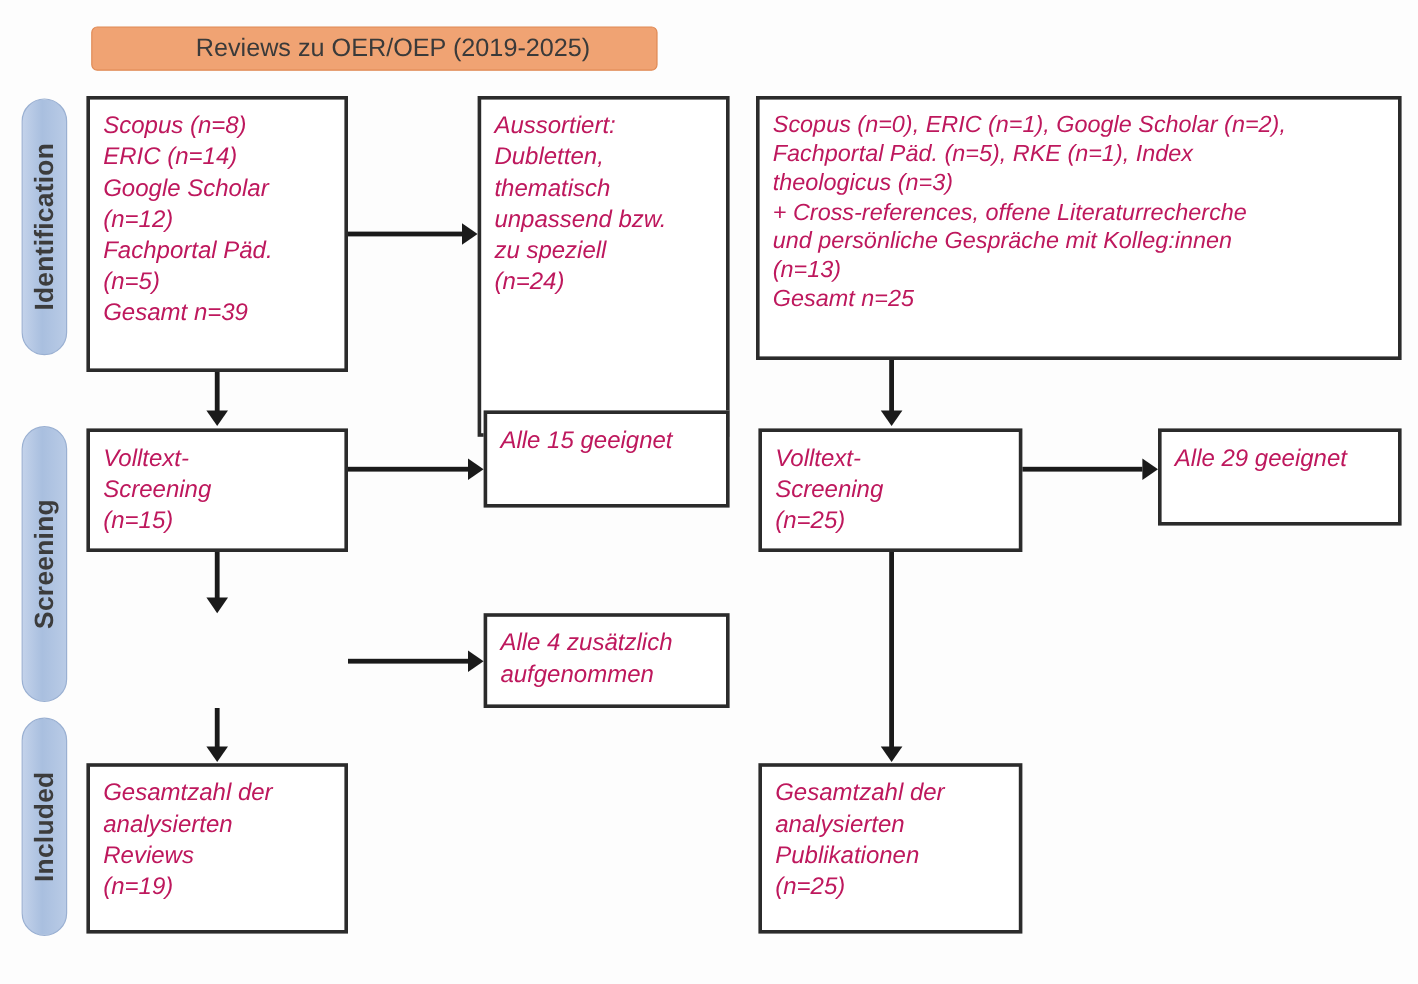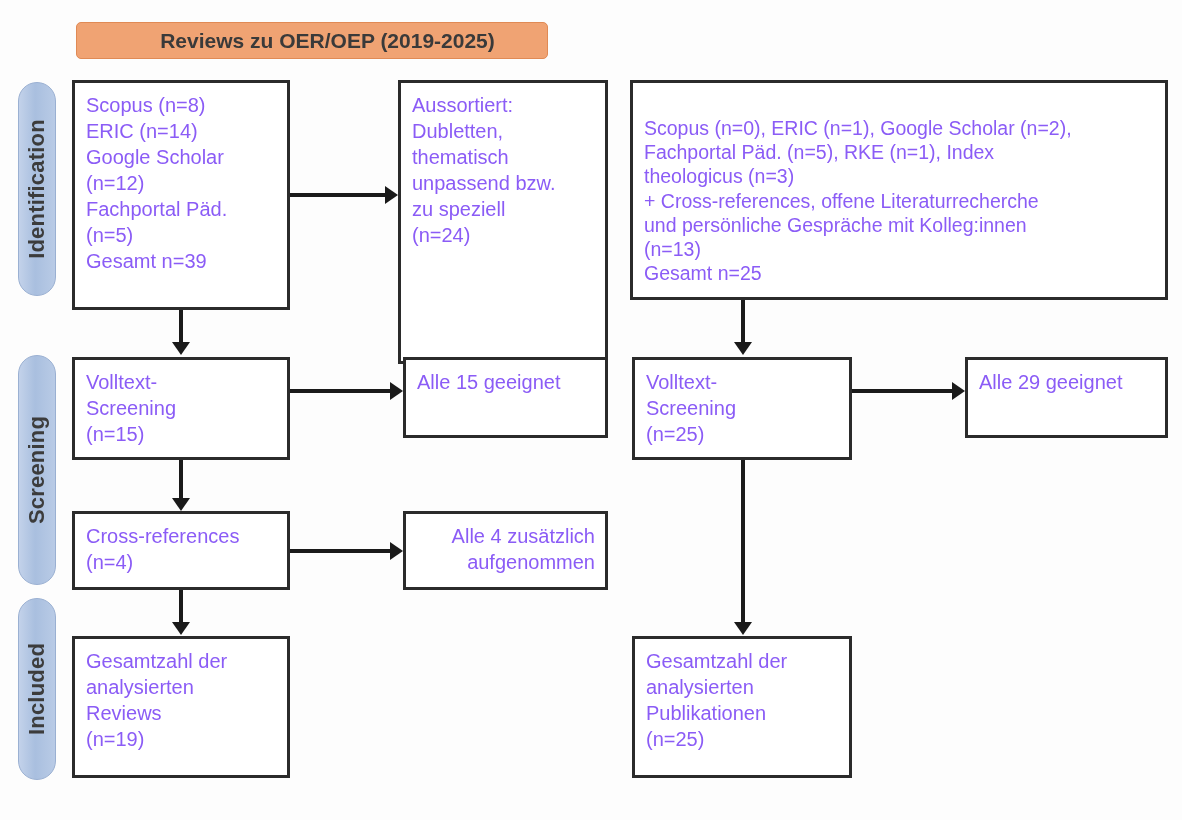"Reviews zu OER/OEP (2019-2025)" .col-header span { font-weight: bold -> normal }
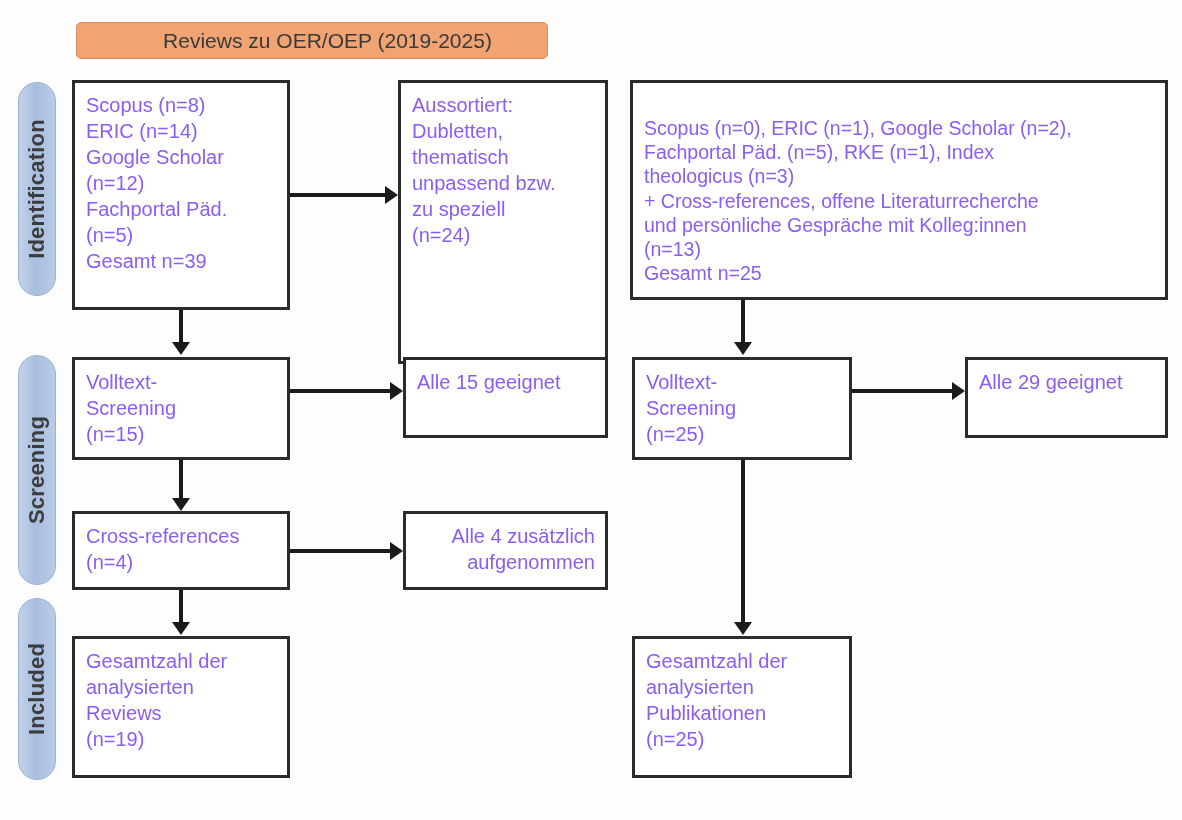"Scopus (n=8)" .flow-box .box-text { color: #8b5cf6 -> #be185d; font-style: none -> italic }
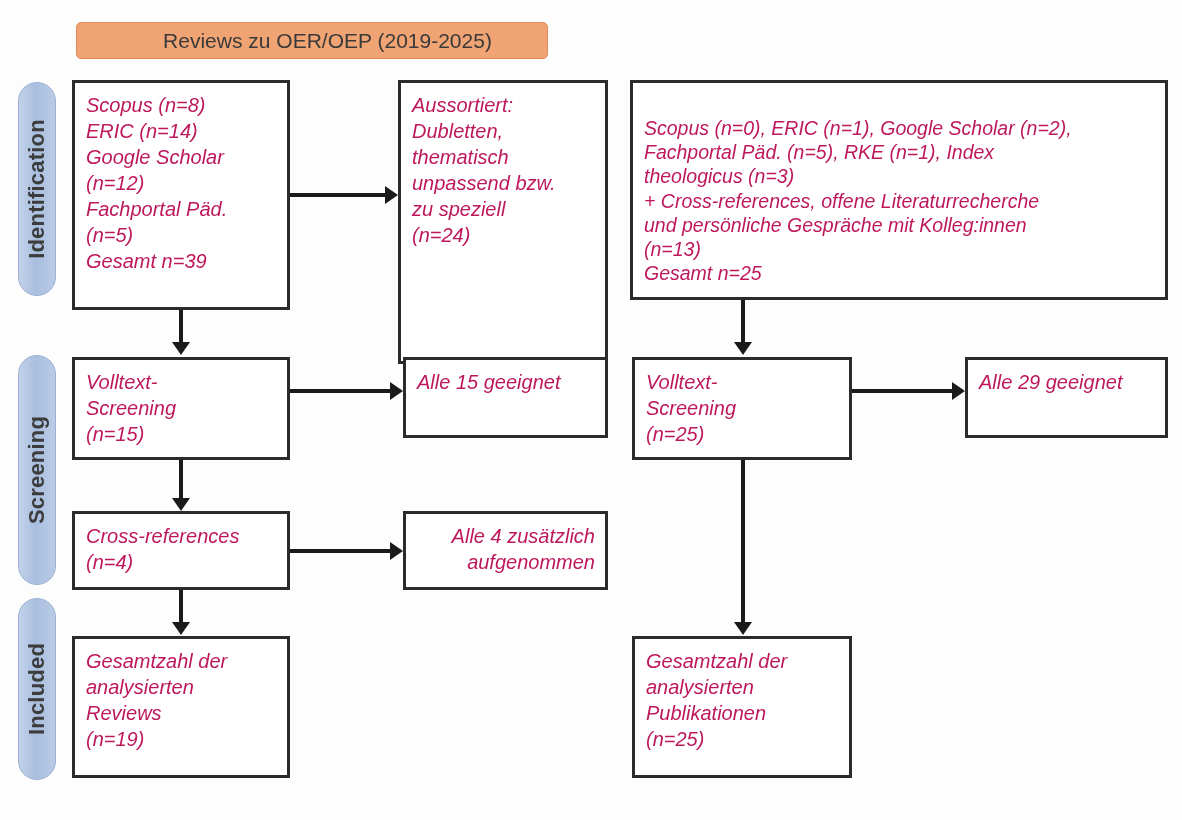"Scopus (n=0), ERIC (n=1), Google" .flow-box.dense .box-text { margin-top: 24px -> none }
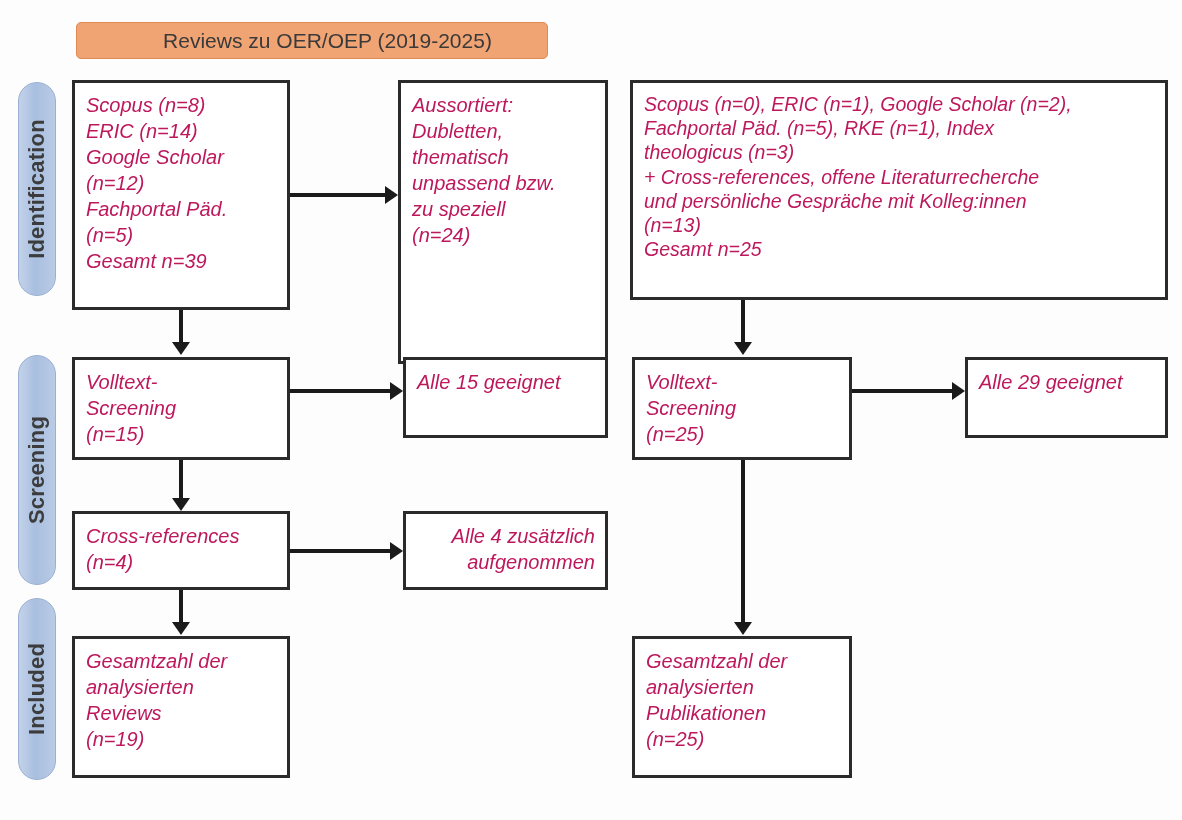"Alle 15 geeignet" div.flow-box { top: 357px -> 342px }
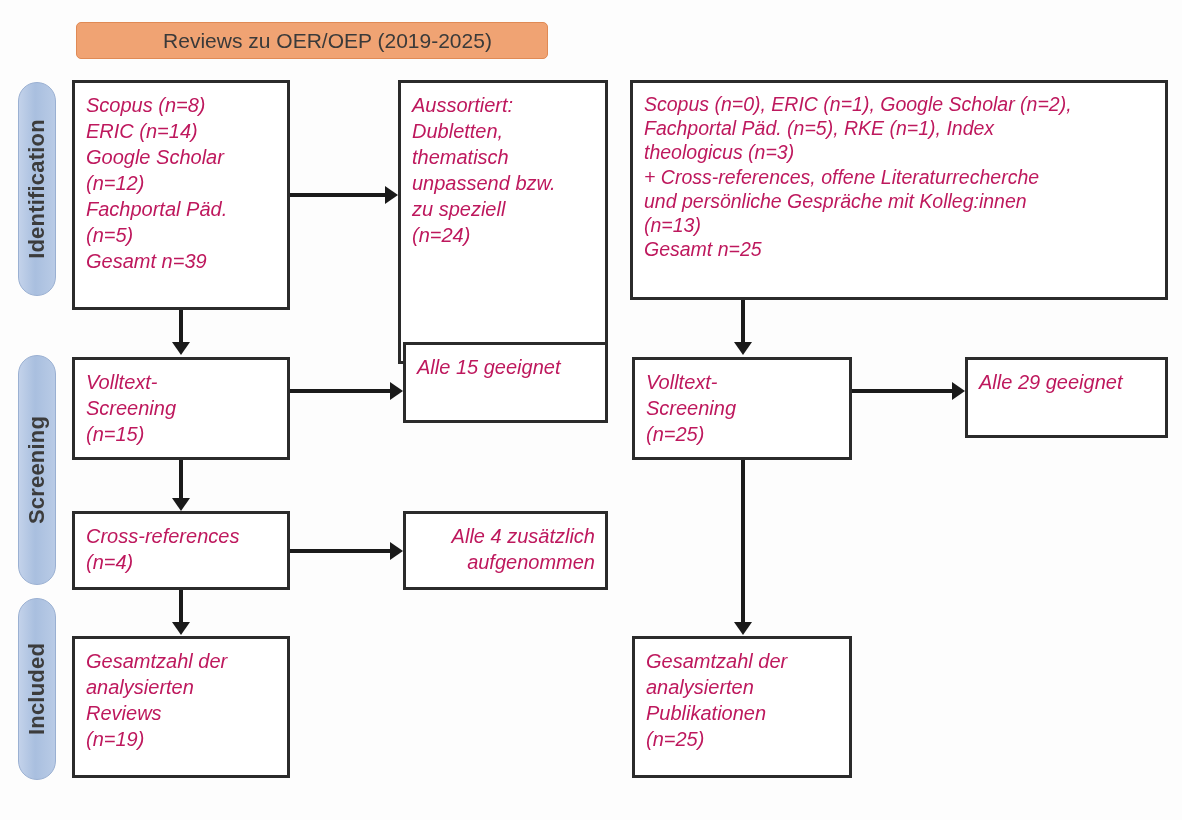"Cross-references" div.flow-box { html: <div> <span>Cross-references (n=4)</span> </div> -> none }
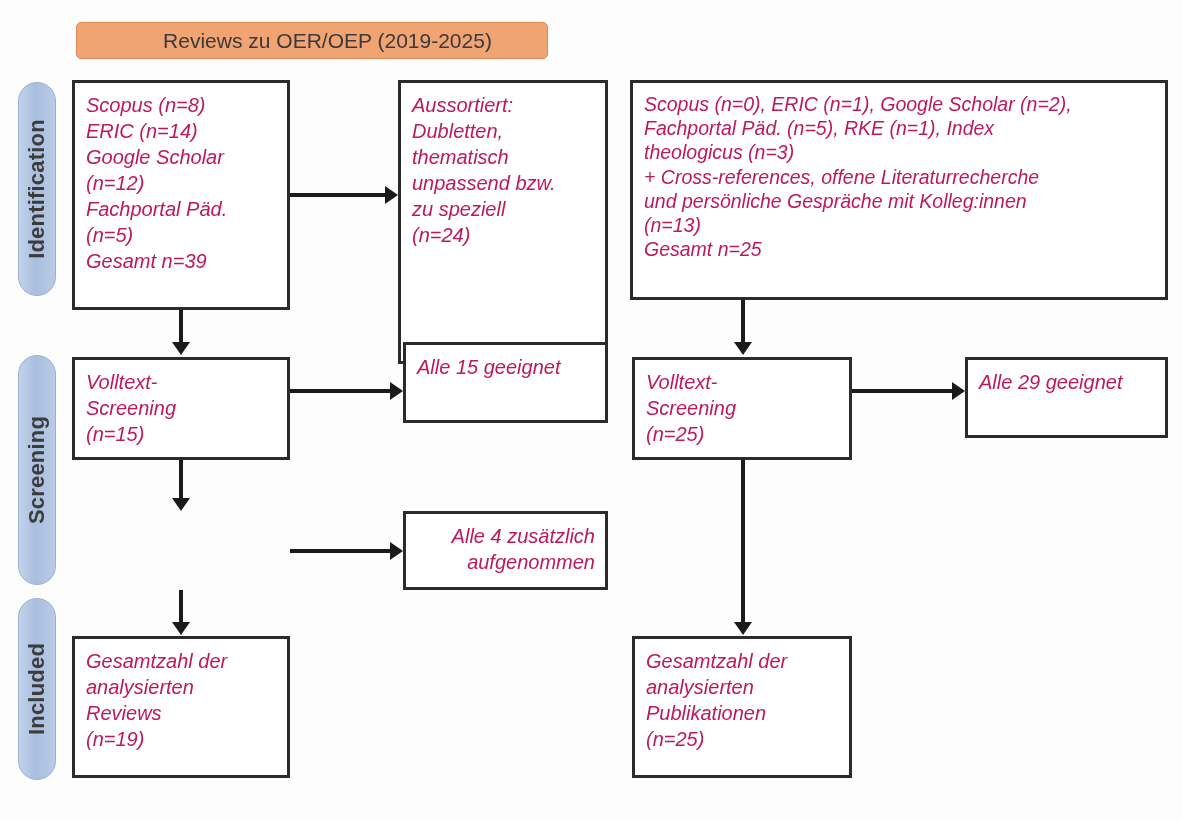"Alle 4 zusätzlich" div.flow-box { text-align: right -> none }
